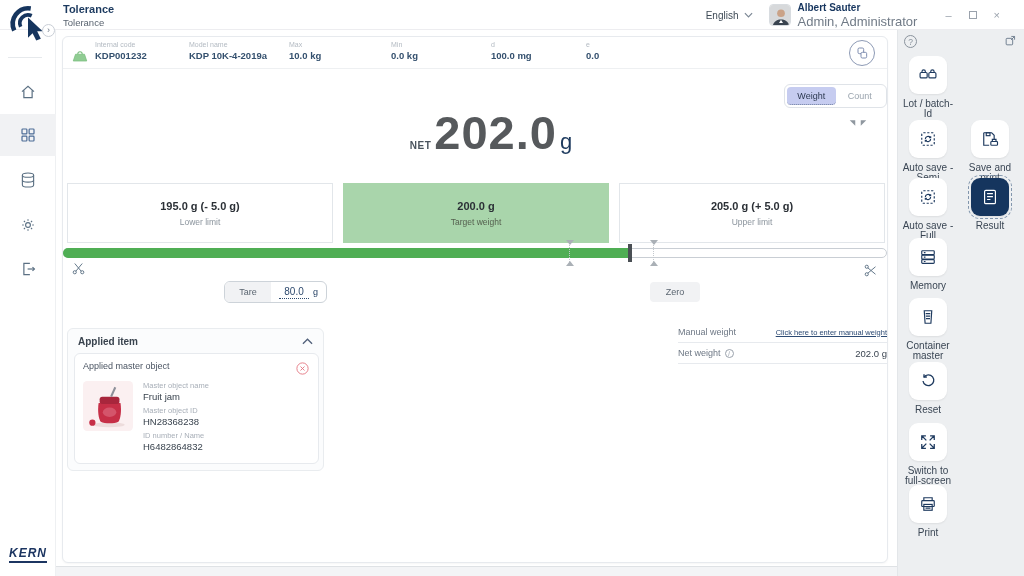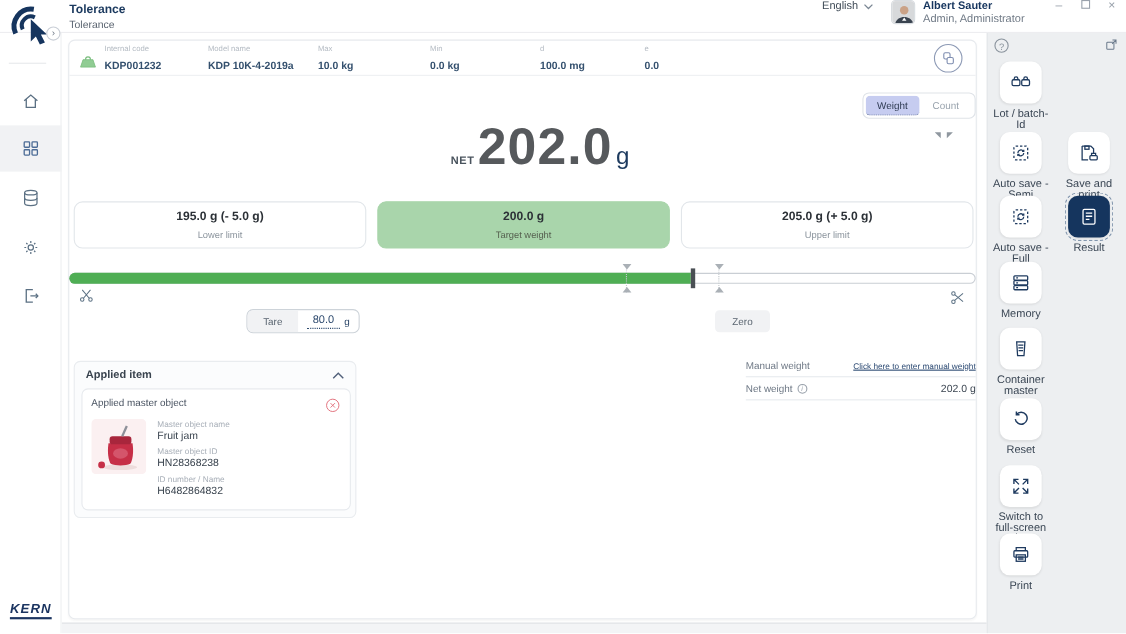"English" .header-right { align-items: flex-start -> center; right: 10px -> 24px }
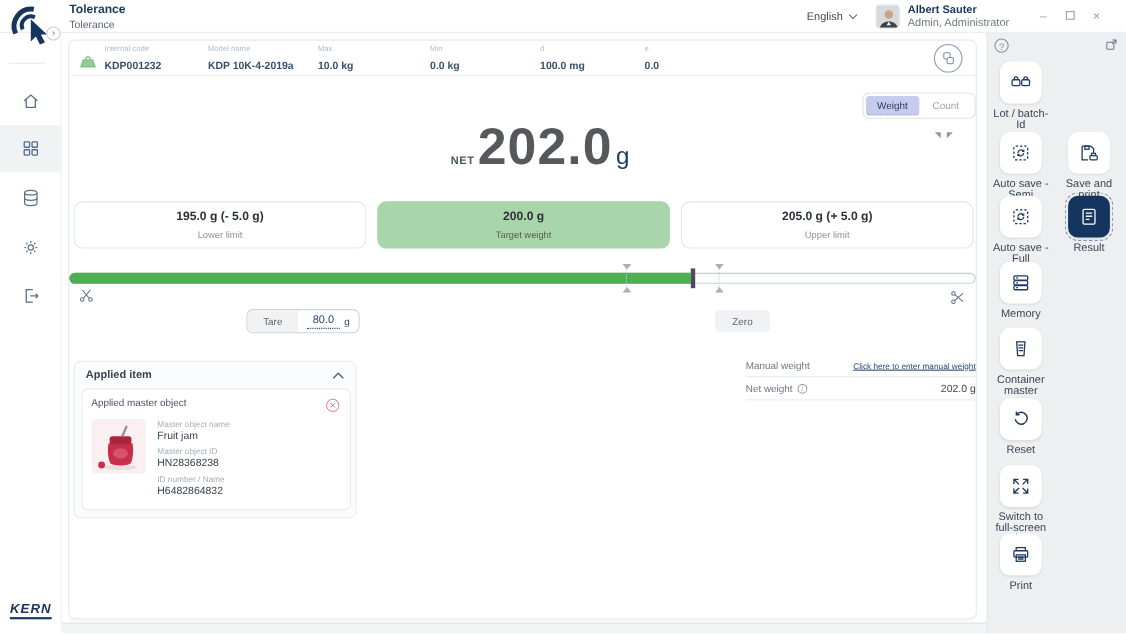"Admin, Administrator" .user-role { font-size: 10px -> 13px }
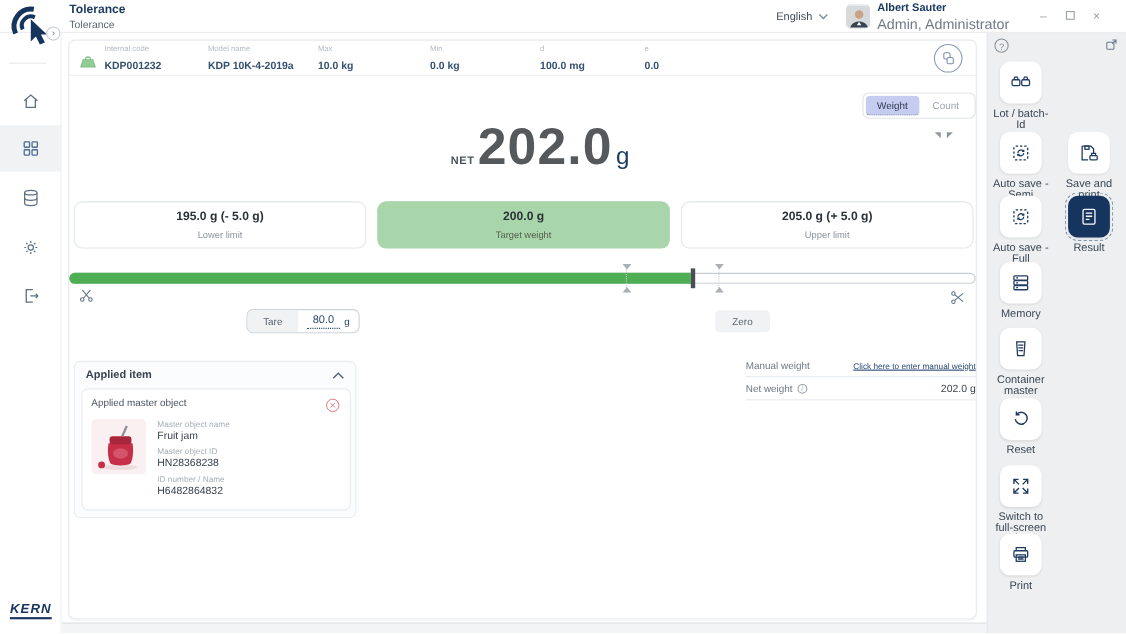"KDP001232" .f-val { margin-top: 7px -> 2px }
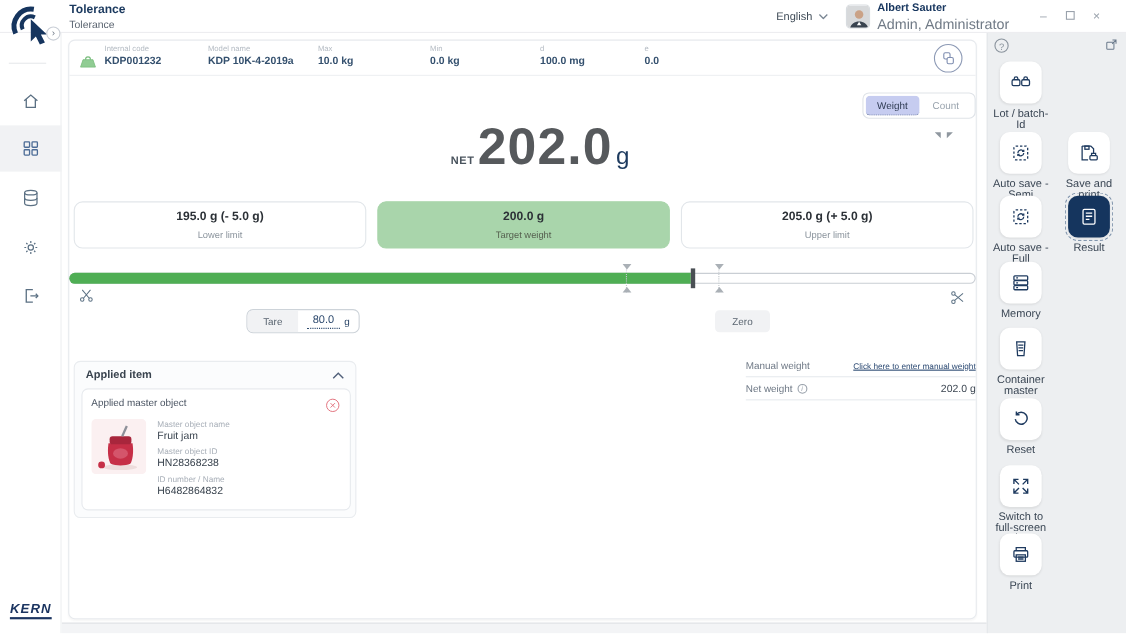"195.0 g (- 5.0 g)" .limit-box { border-radius: 8px -> 0; height: 43px -> 60px }
